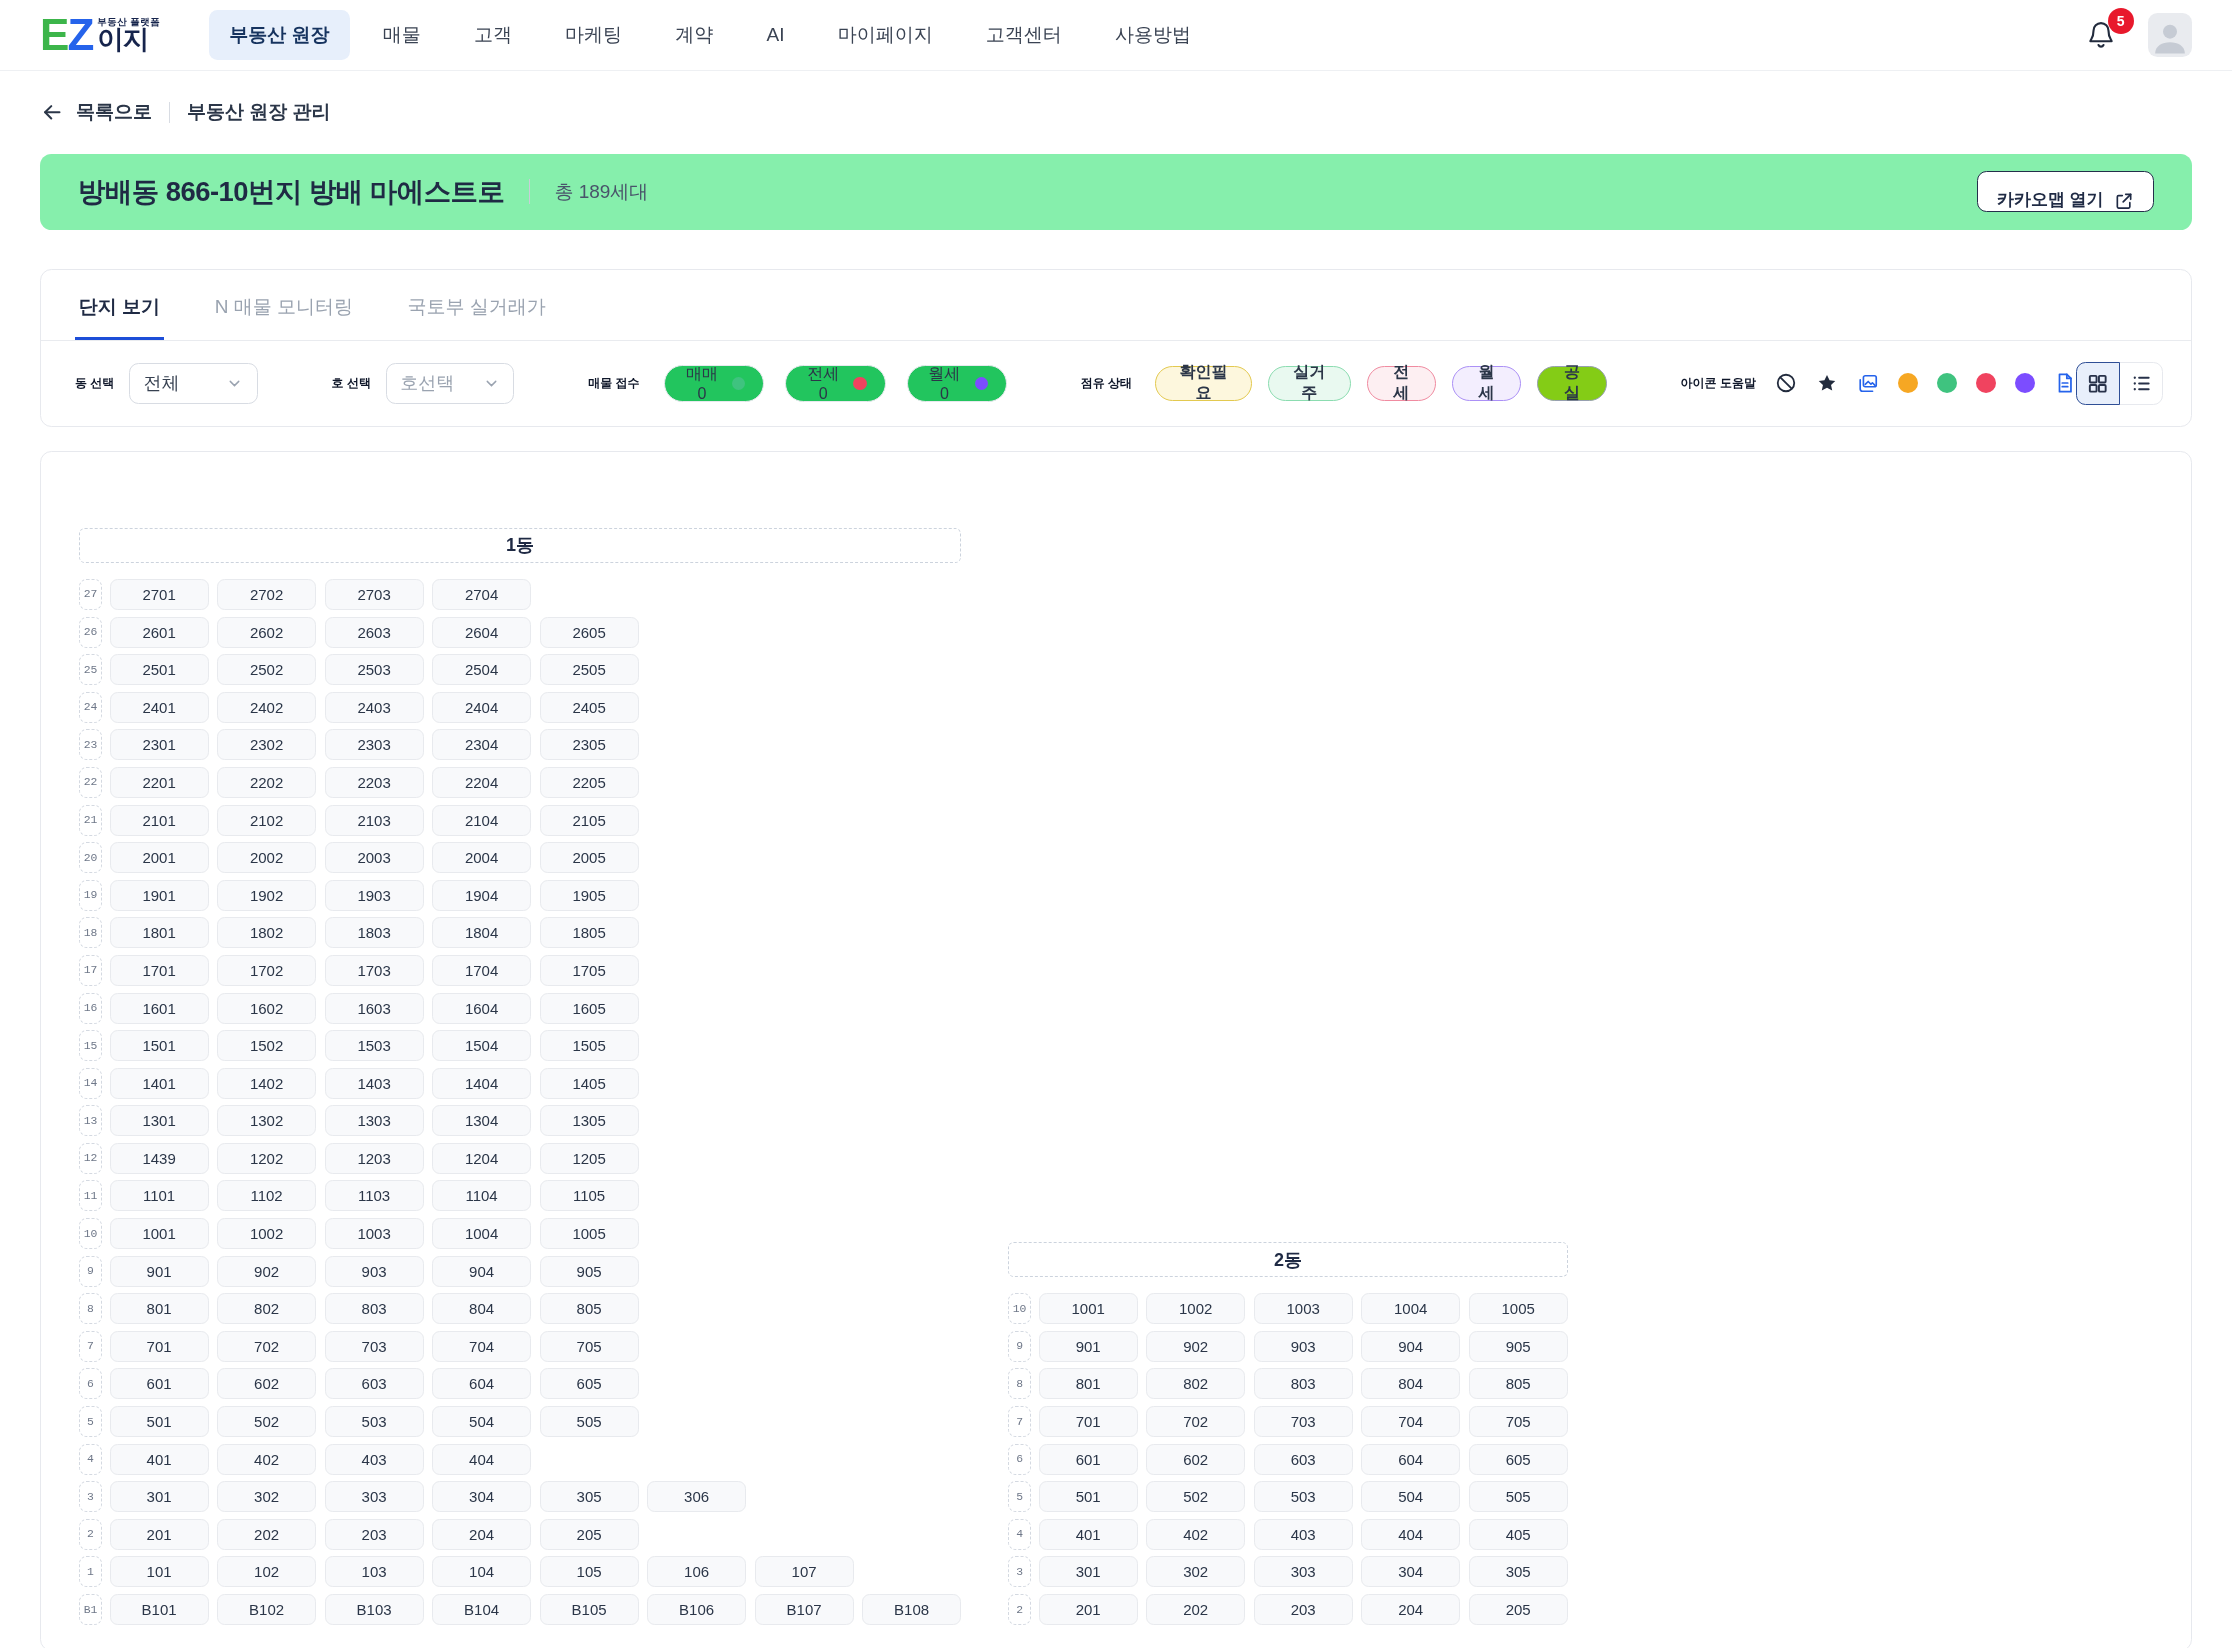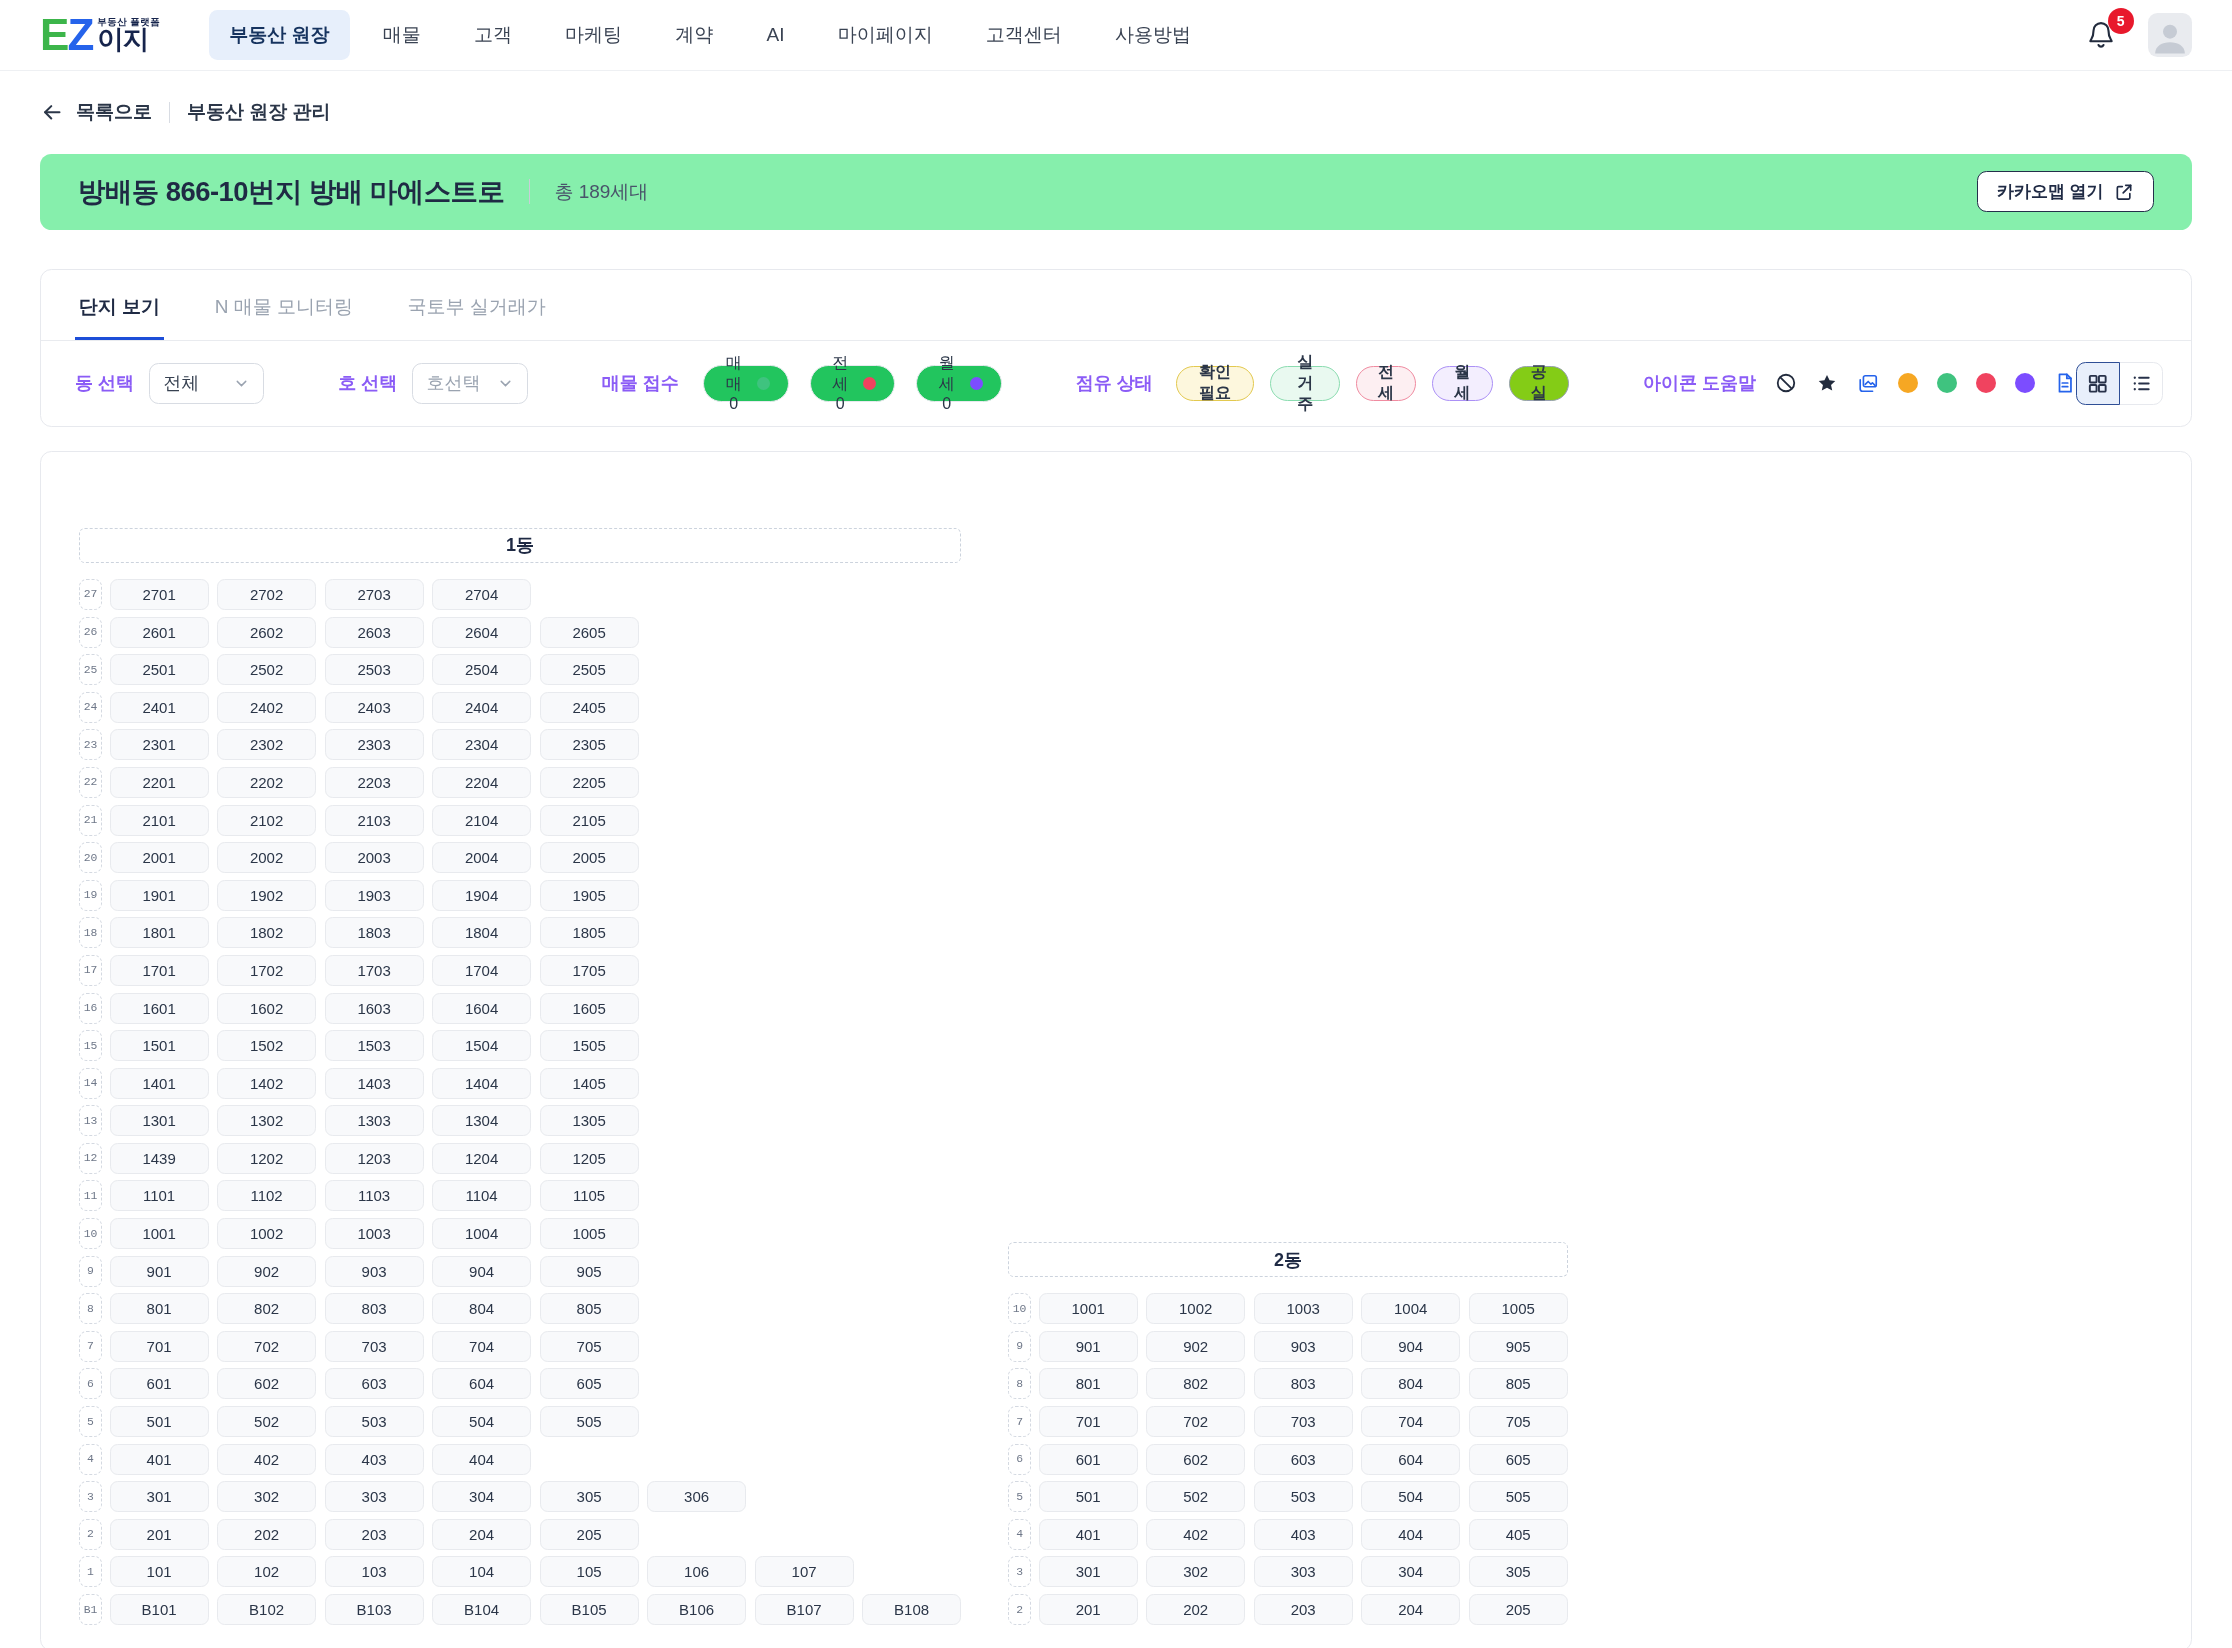"카카오맵 열기" .kakao-btn { align-items: center -> flex-end }
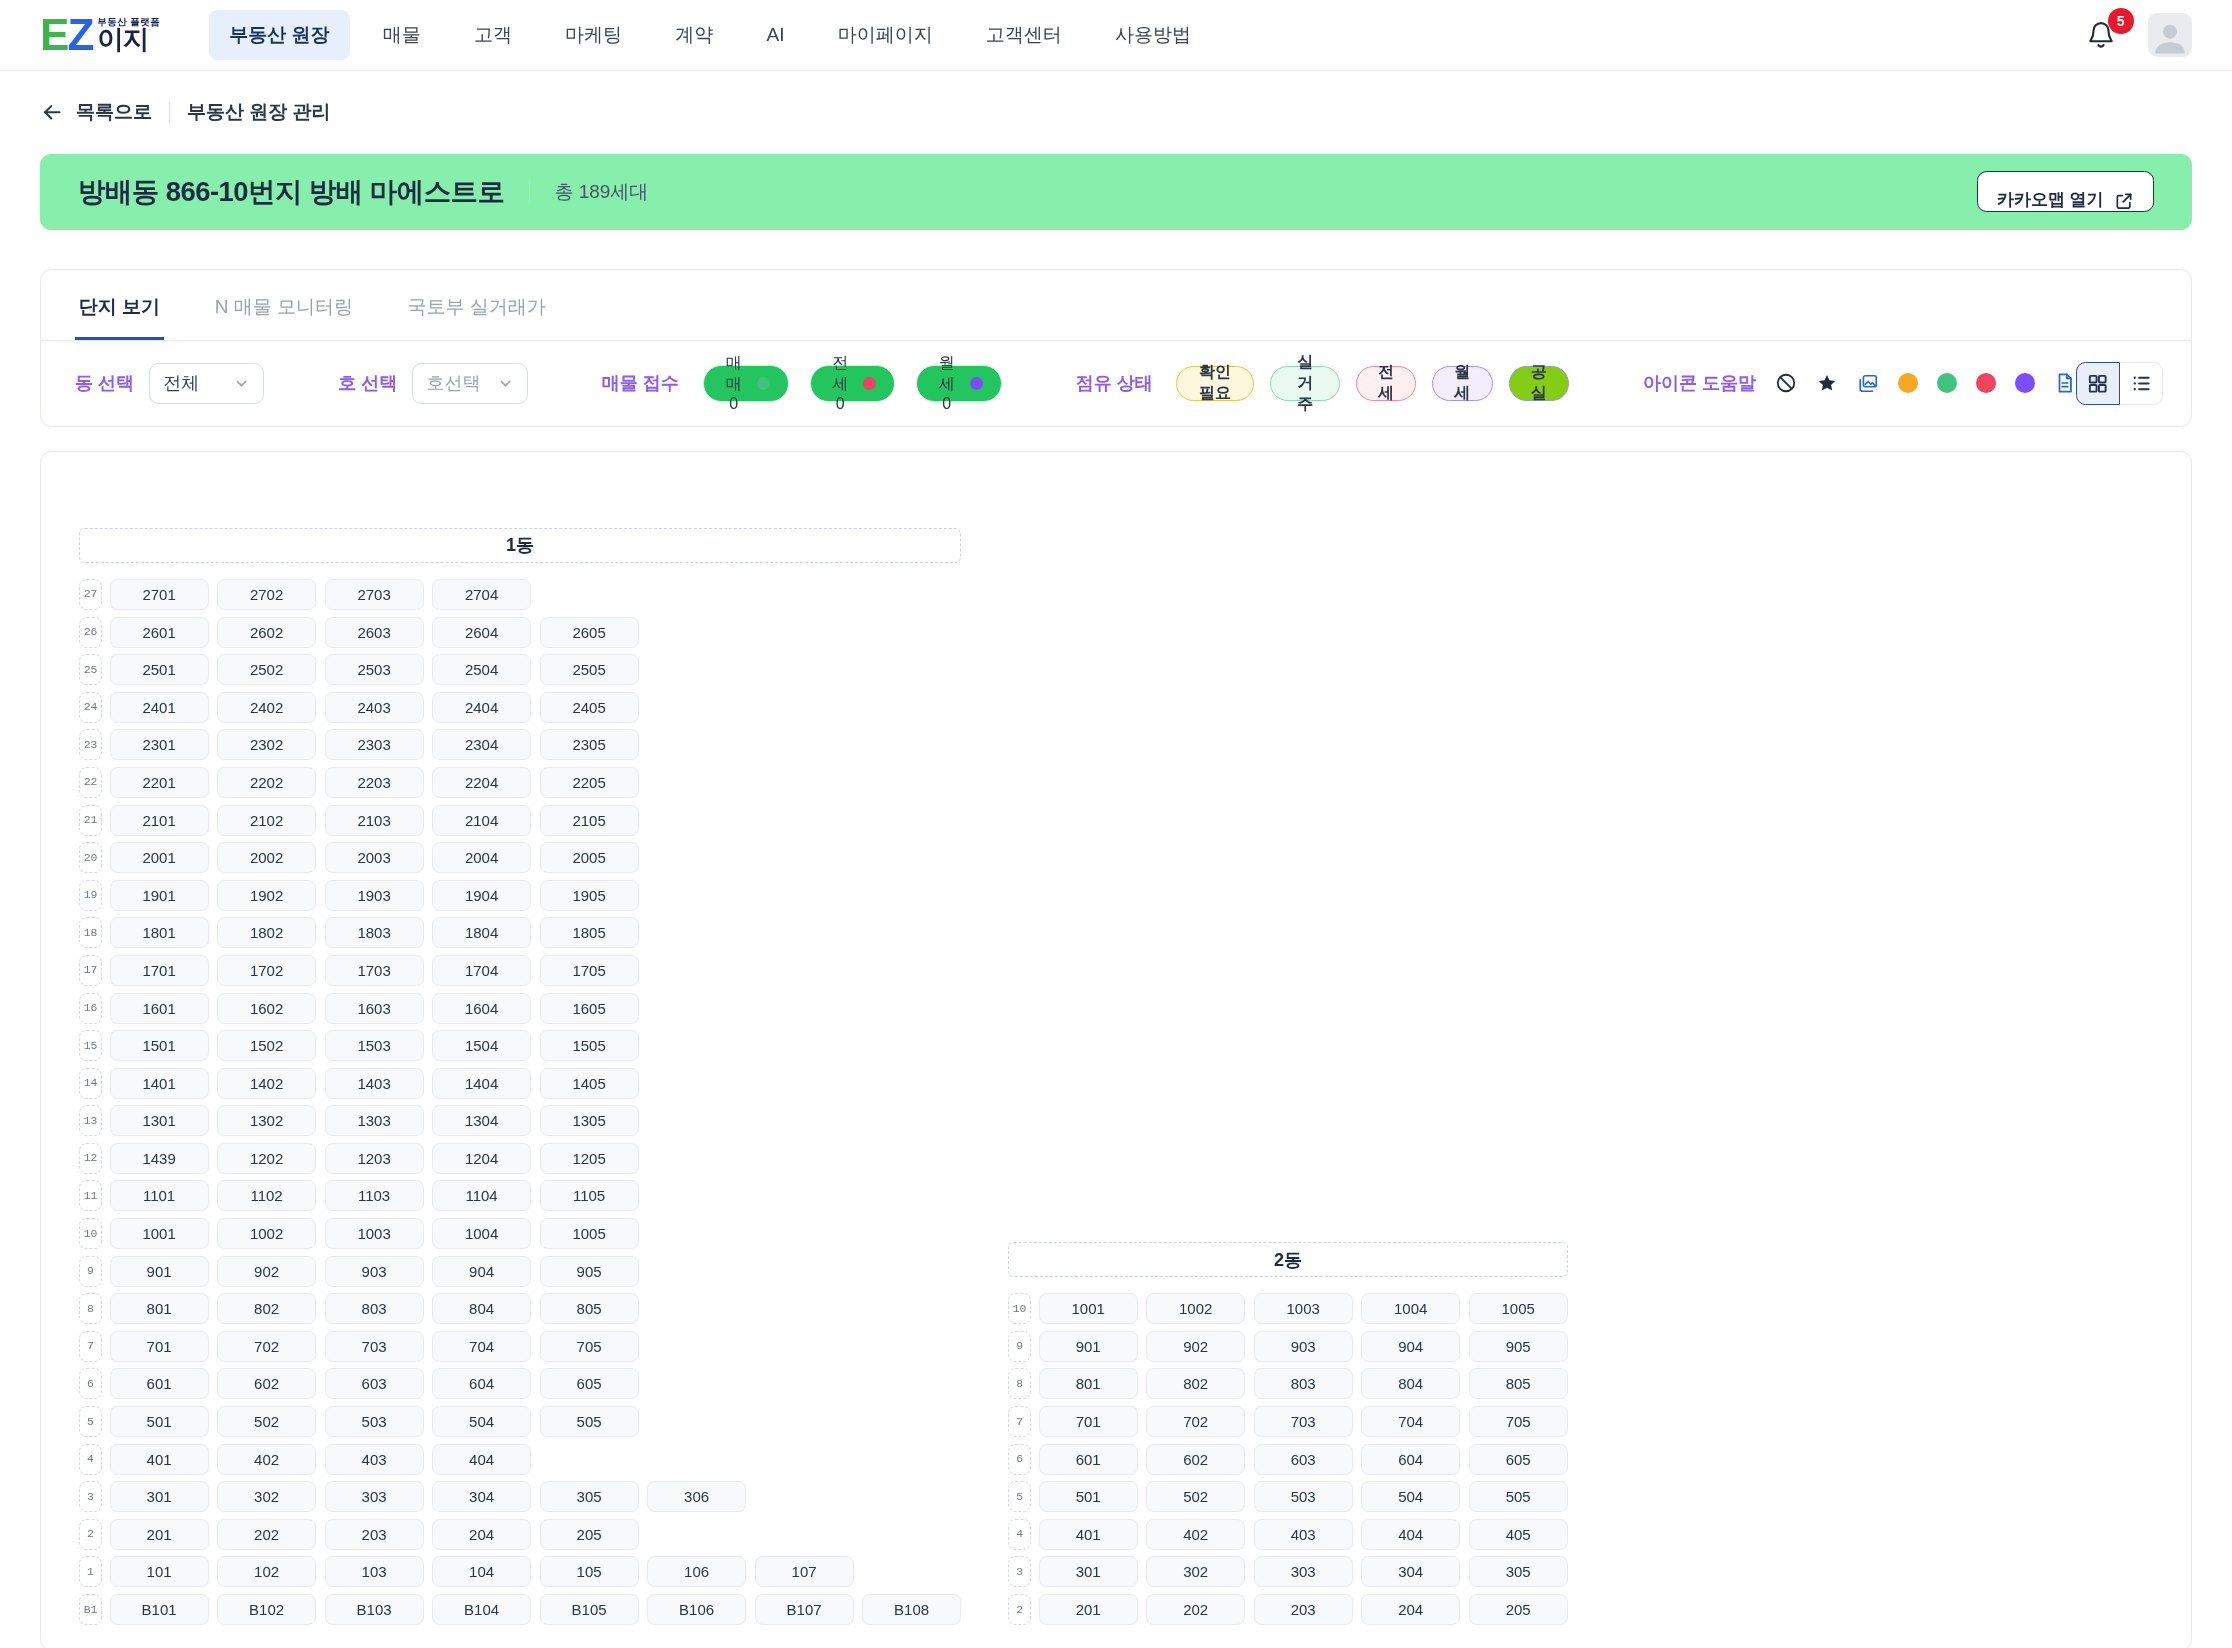"동 선택" .f-label { color: #8b5cf6 -> #0f172a; font-size: 18px -> 12px }
